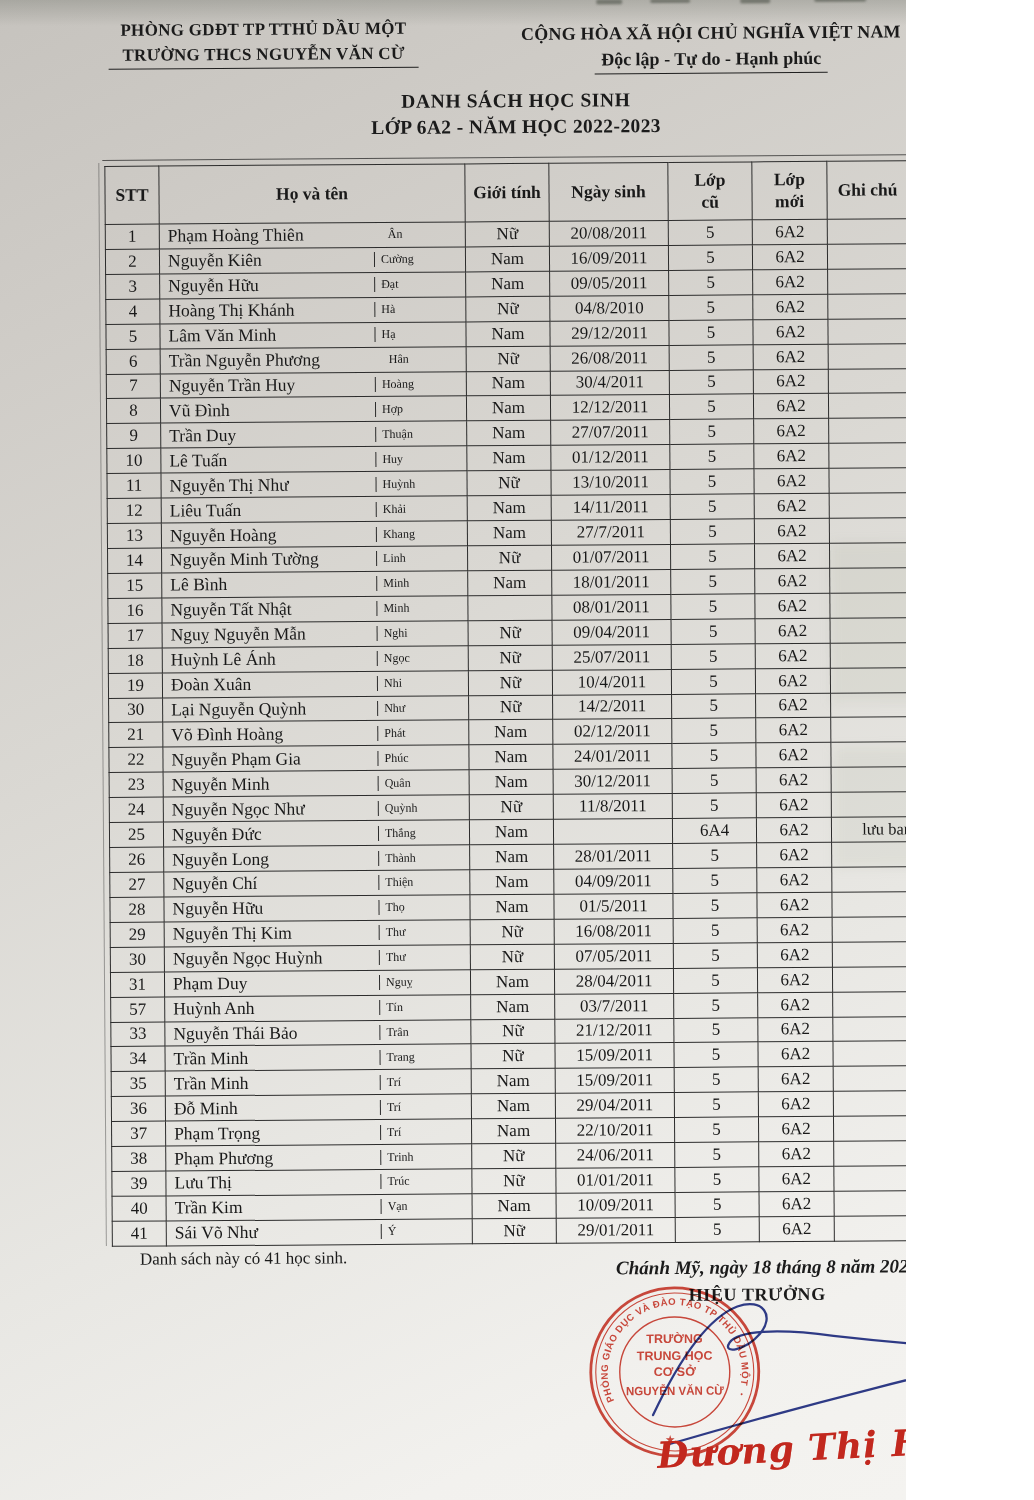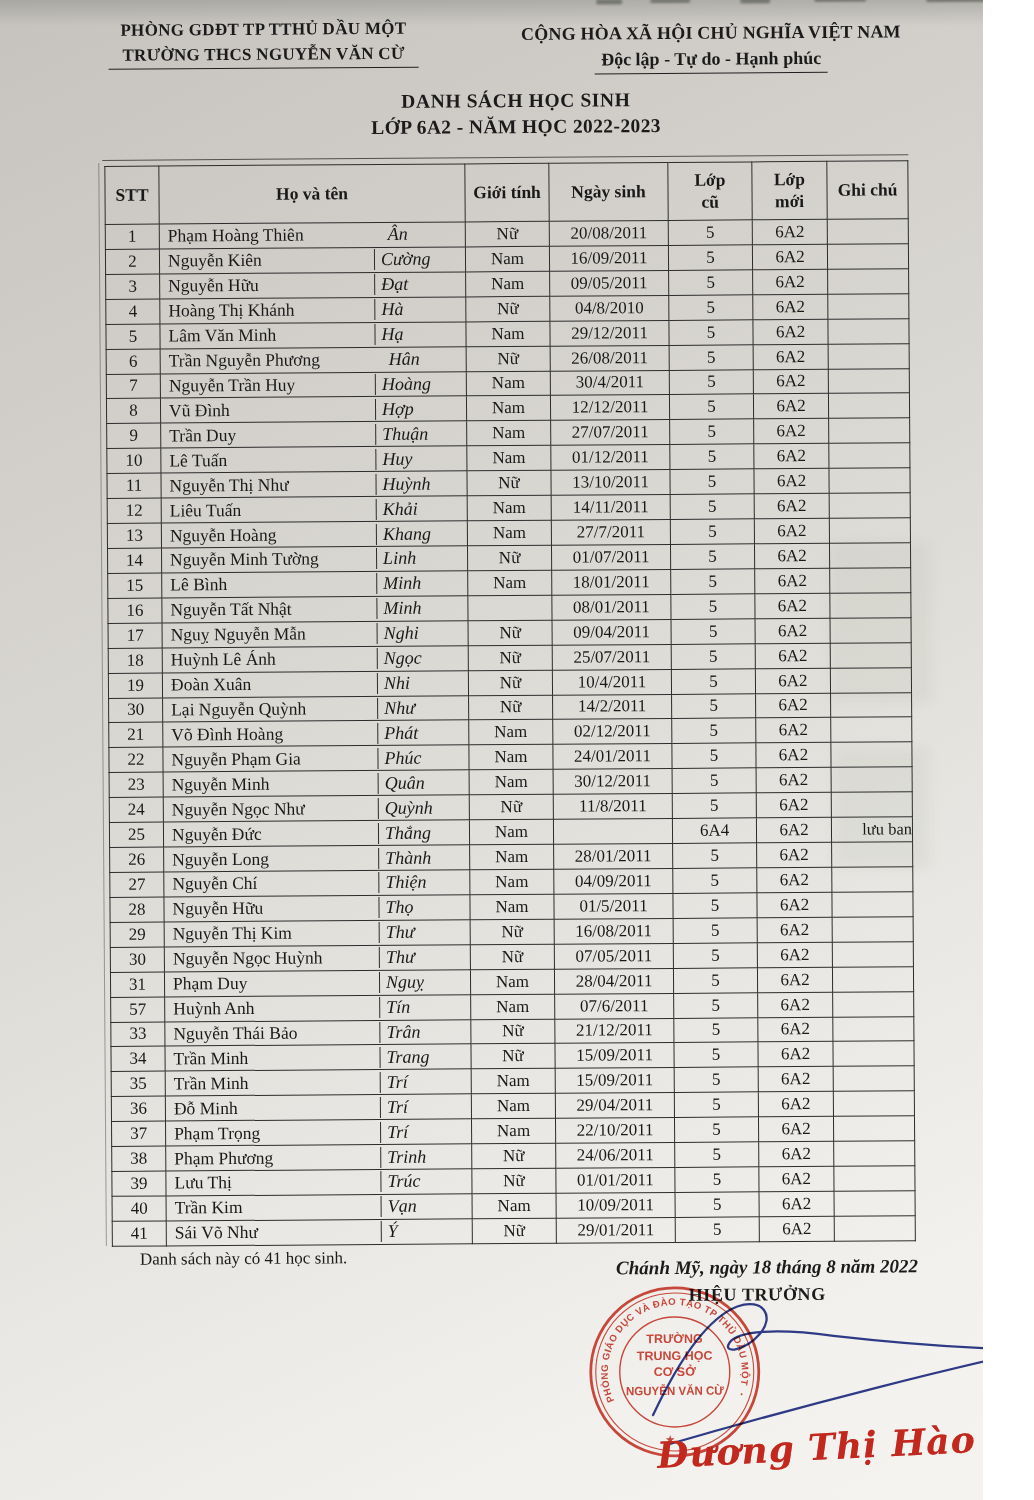"PHÒNG GDĐT TP TTHỦ DẦU" .page { width: 983px -> 906px }
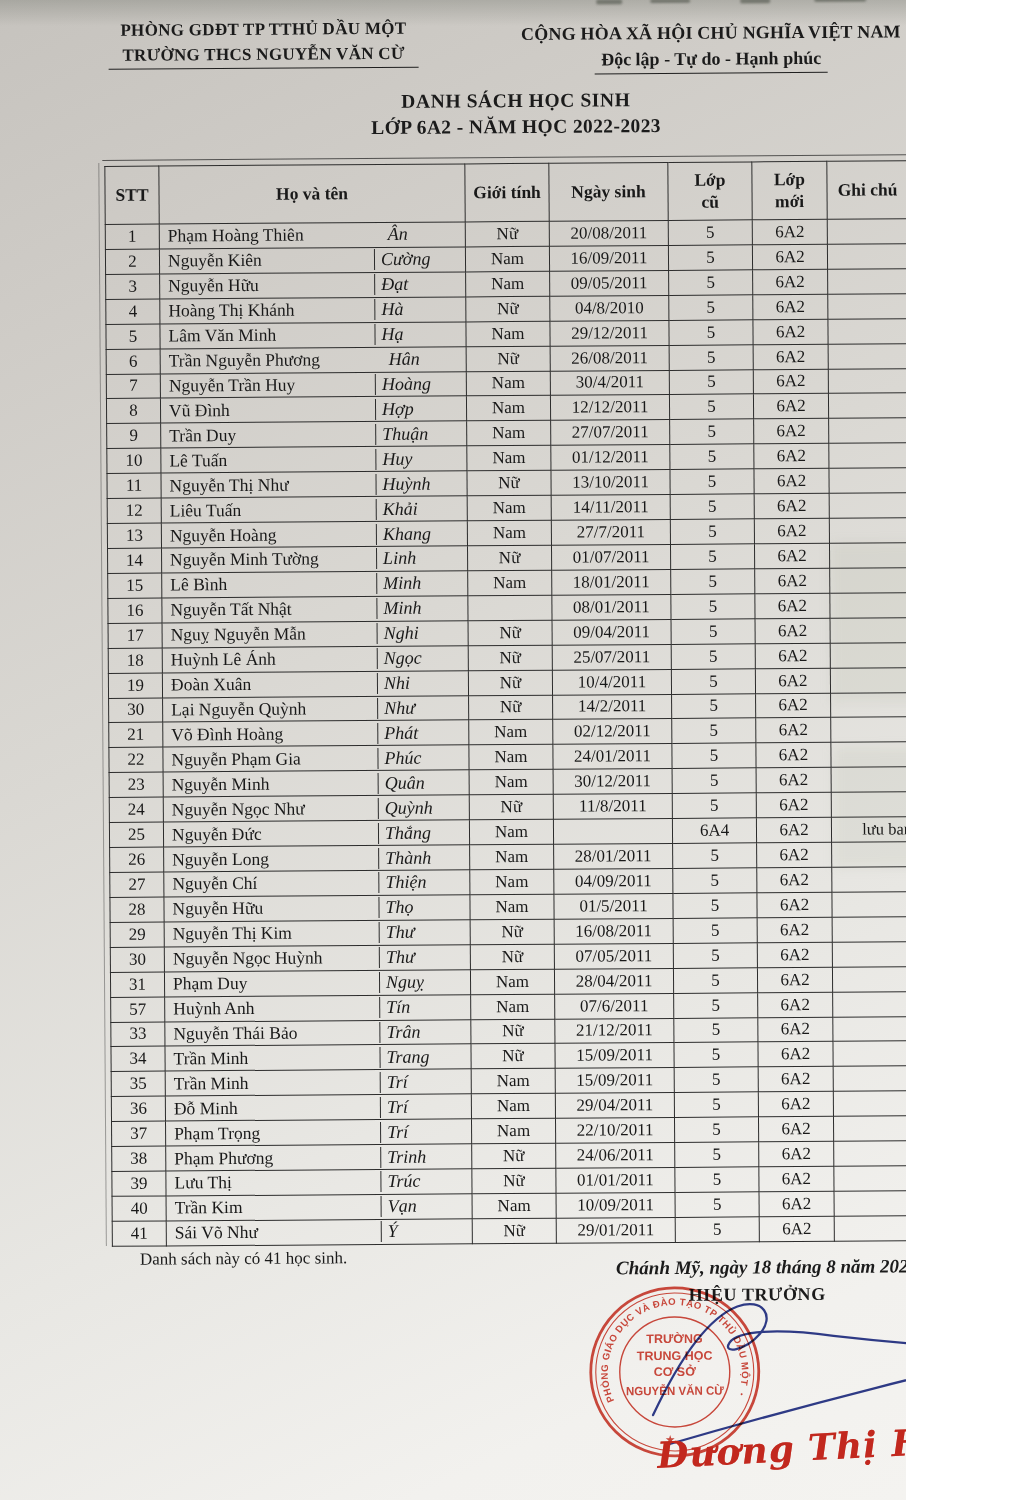"Ân" .c-ten { font-size: 18px -> 12px; font-style: italic -> none }
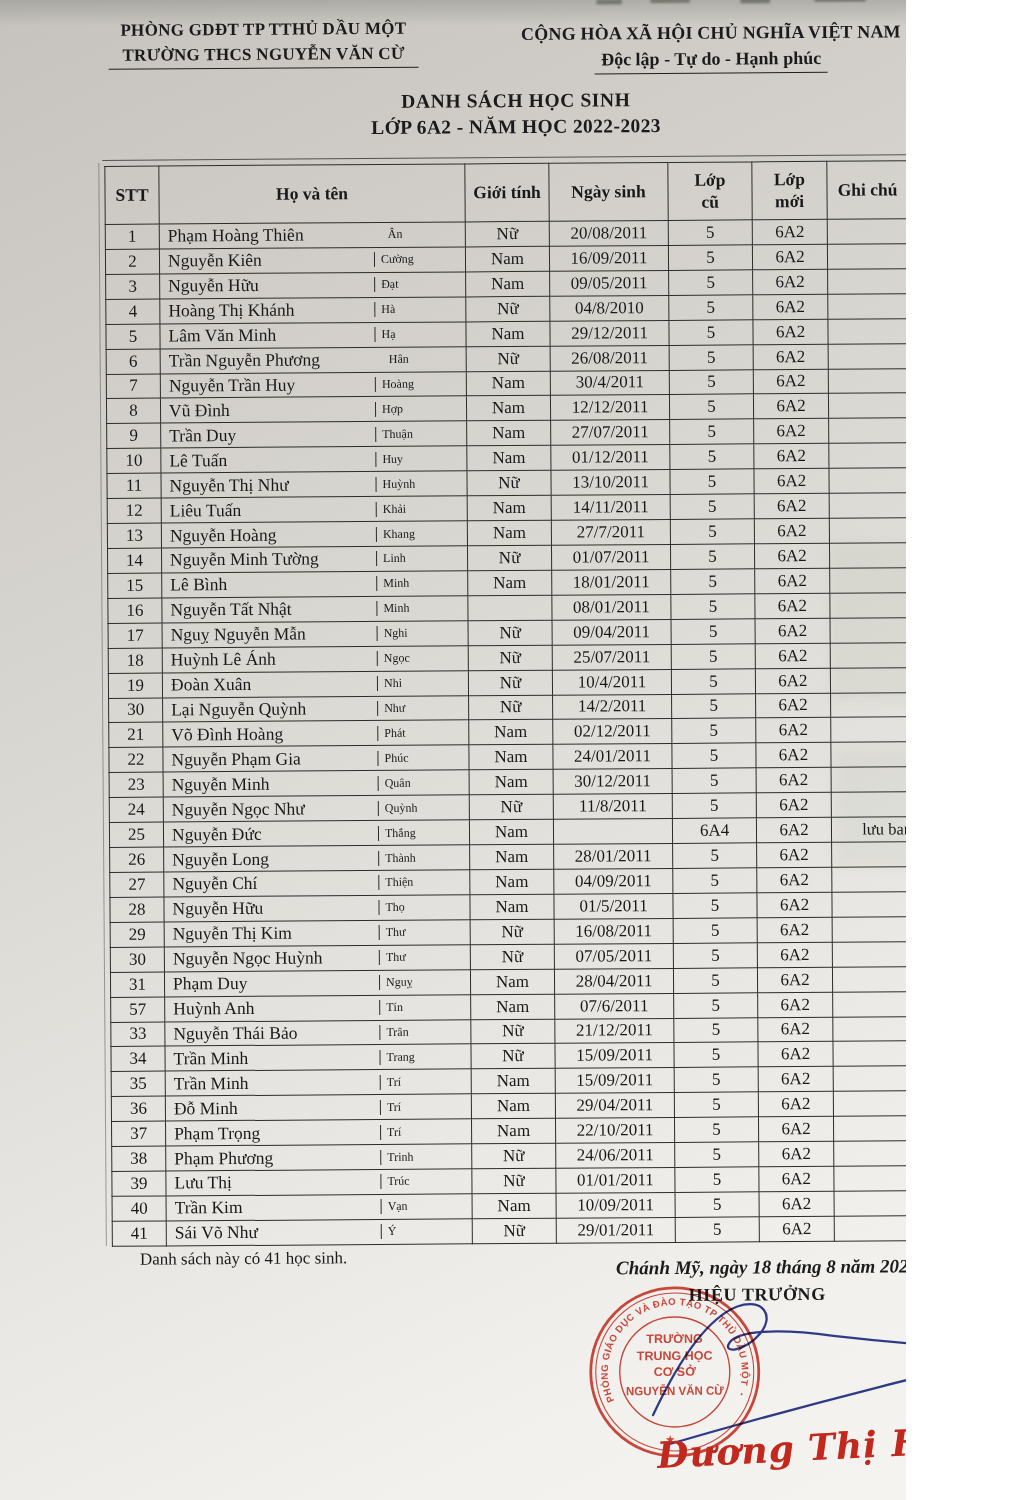"07/6/2011" td.c-dob { text: 07/6/2011 -> 03/7/2011 }
